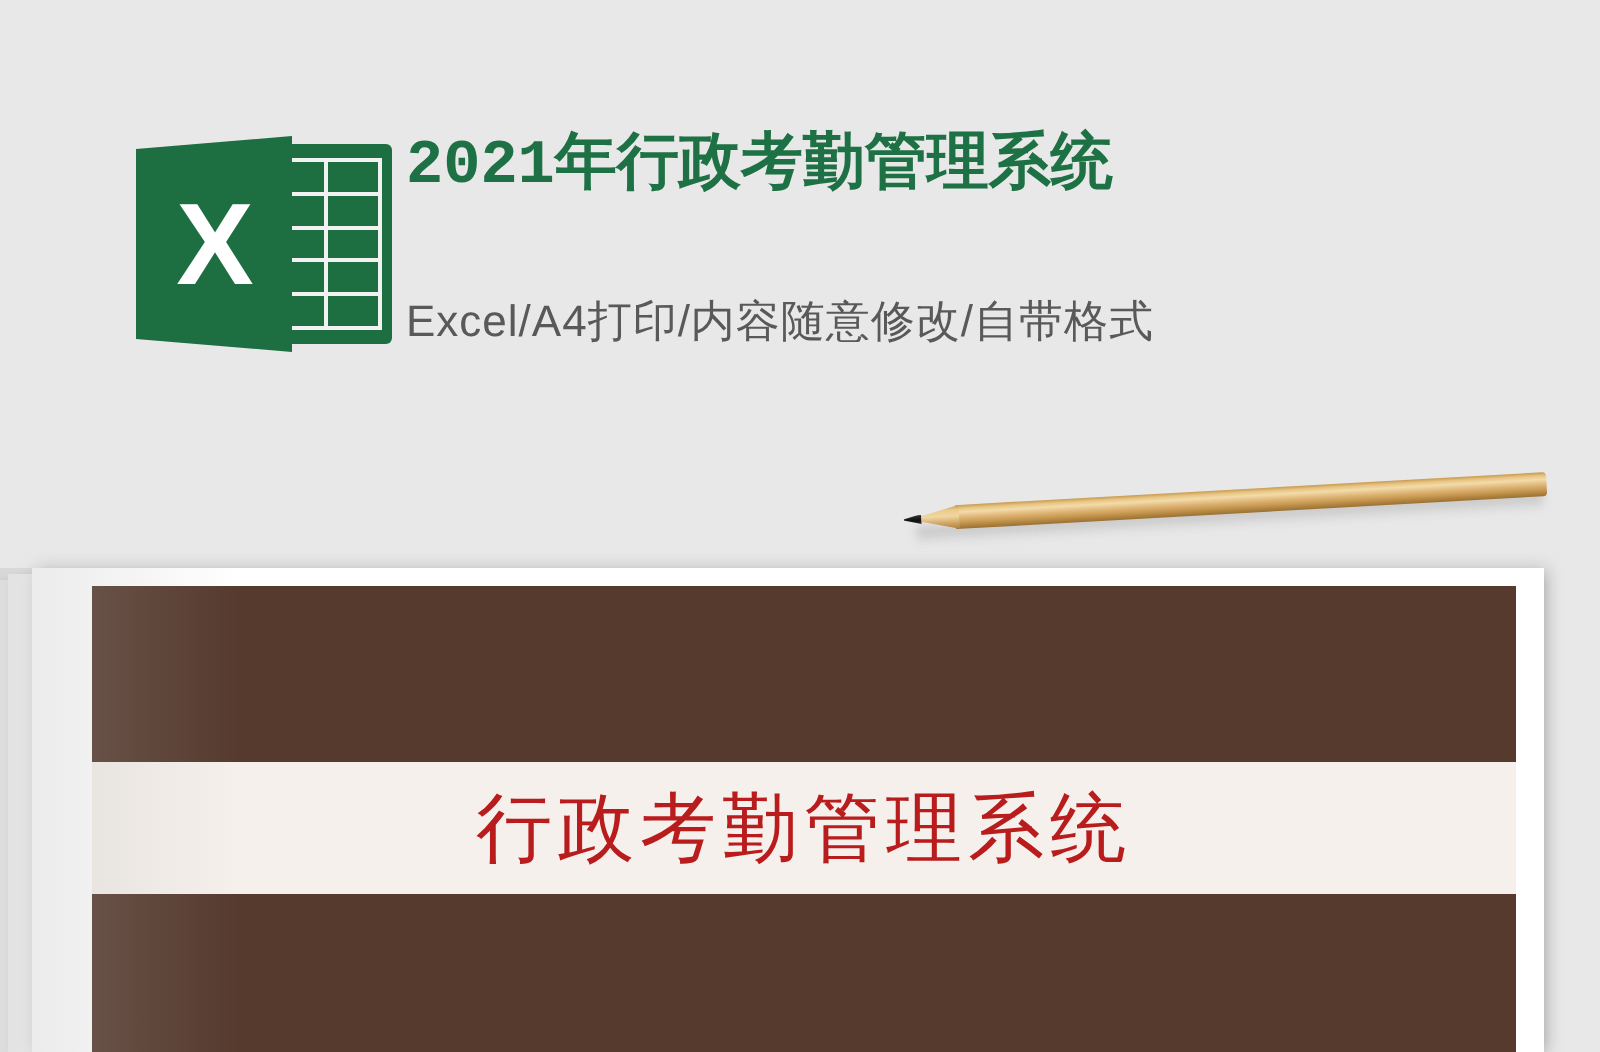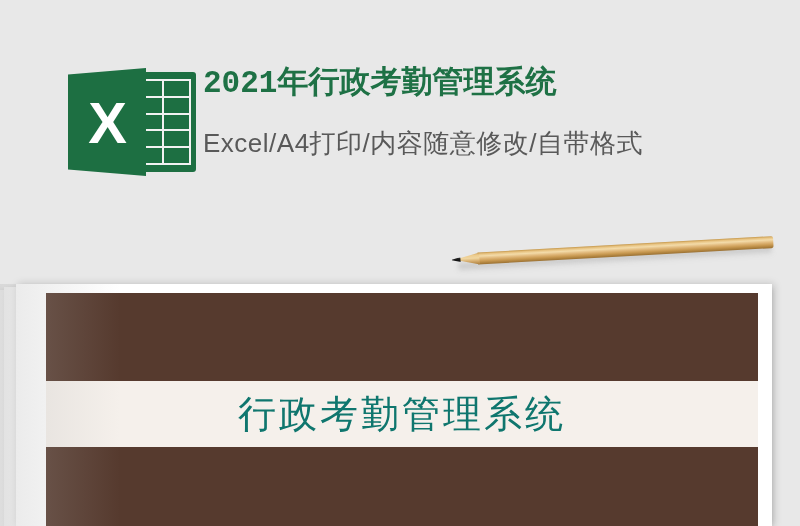"Excel/A4打印/内容随意修改/自带格式" #promo-subtitle { font-size: 26px -> 22px; margin-top: 16px -> 34px }
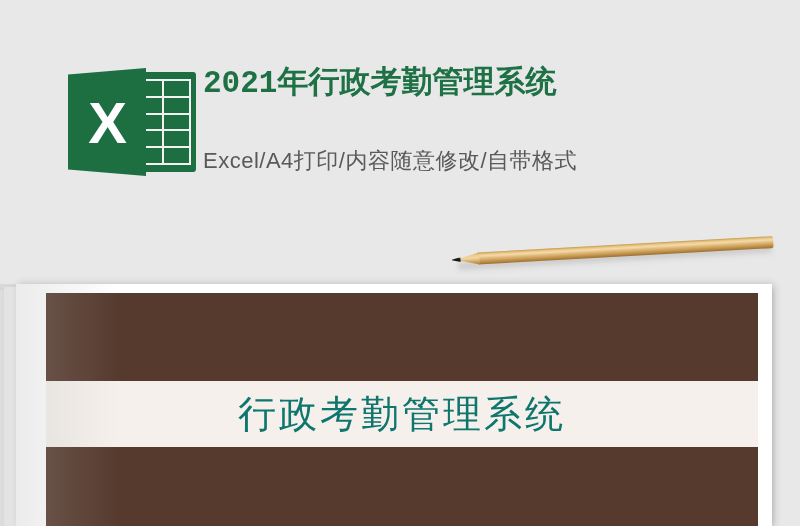"行政考勤管理系统" .doc-title { color: #0f766e -> #b91c1c }
